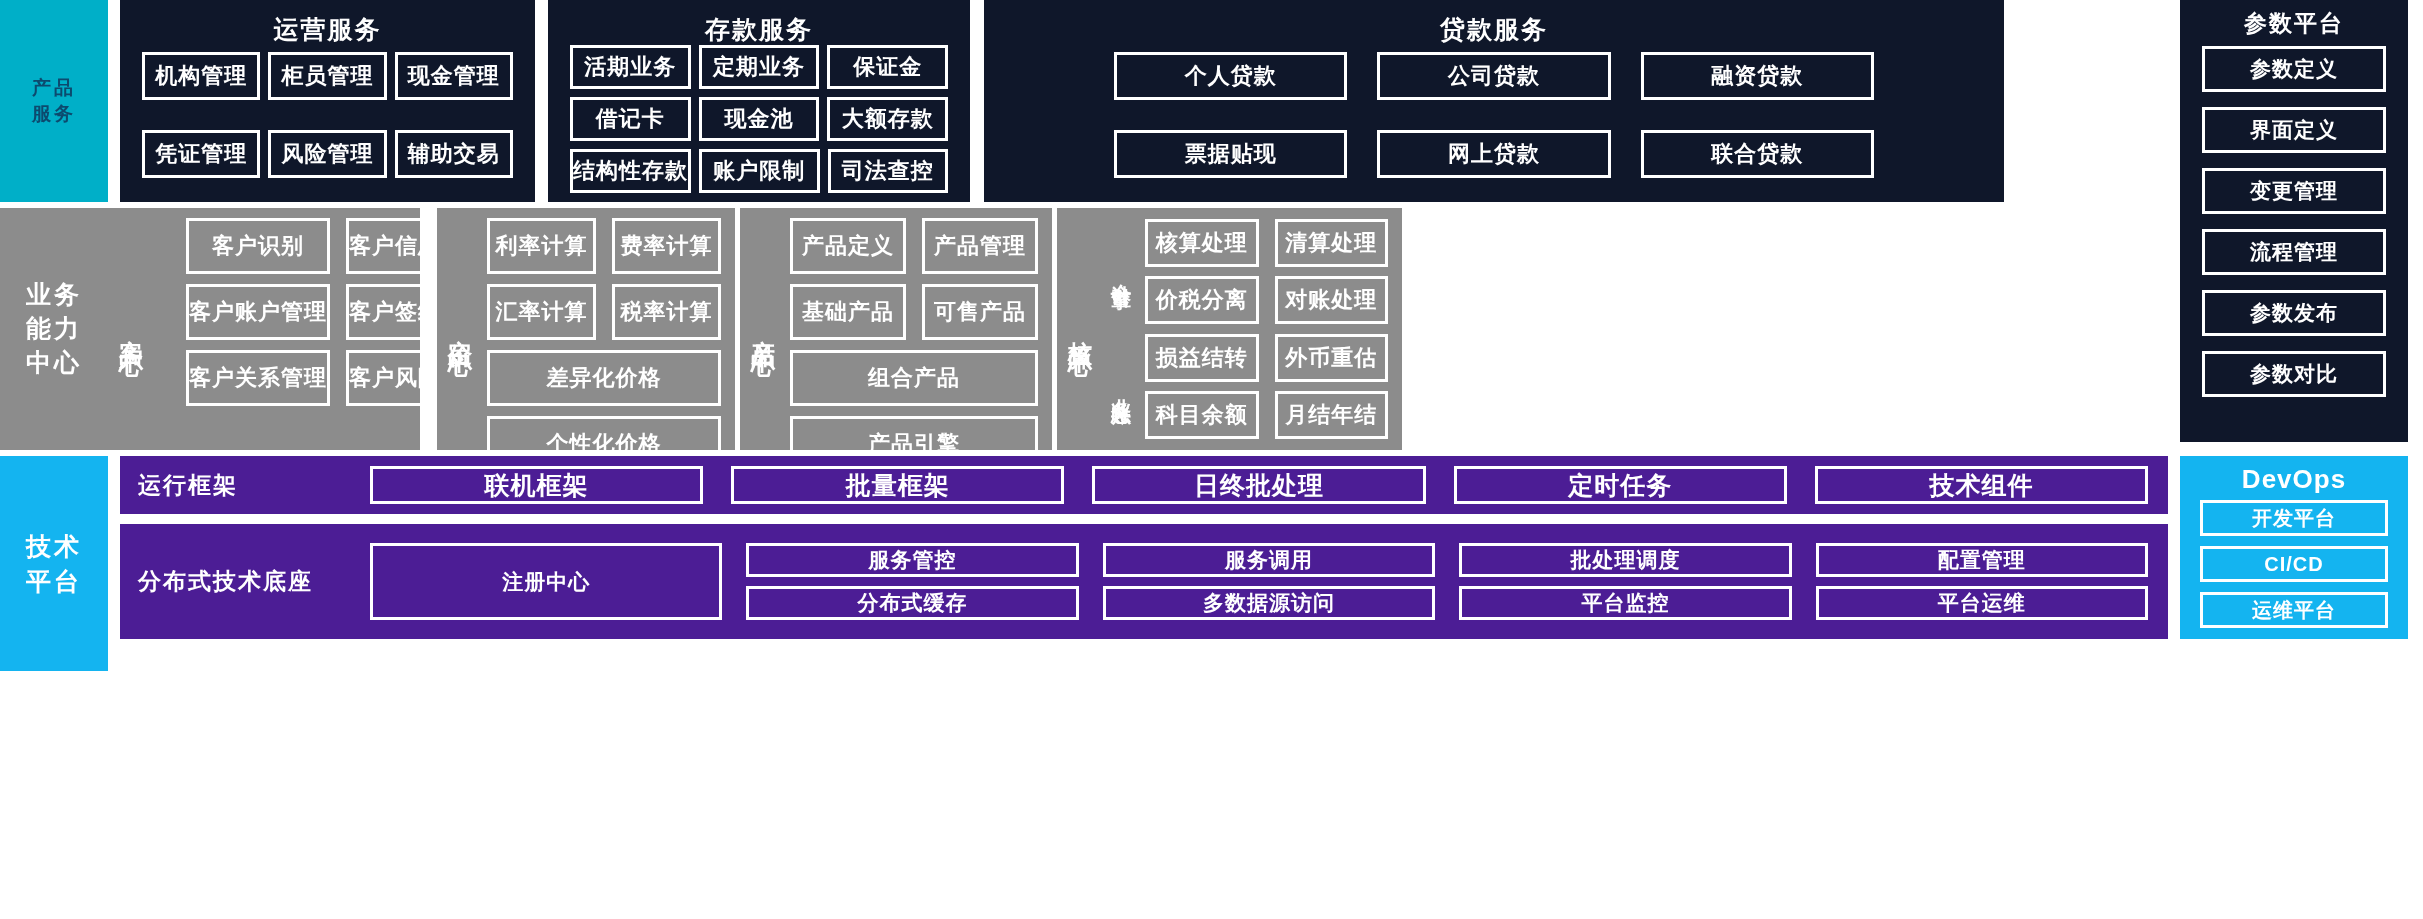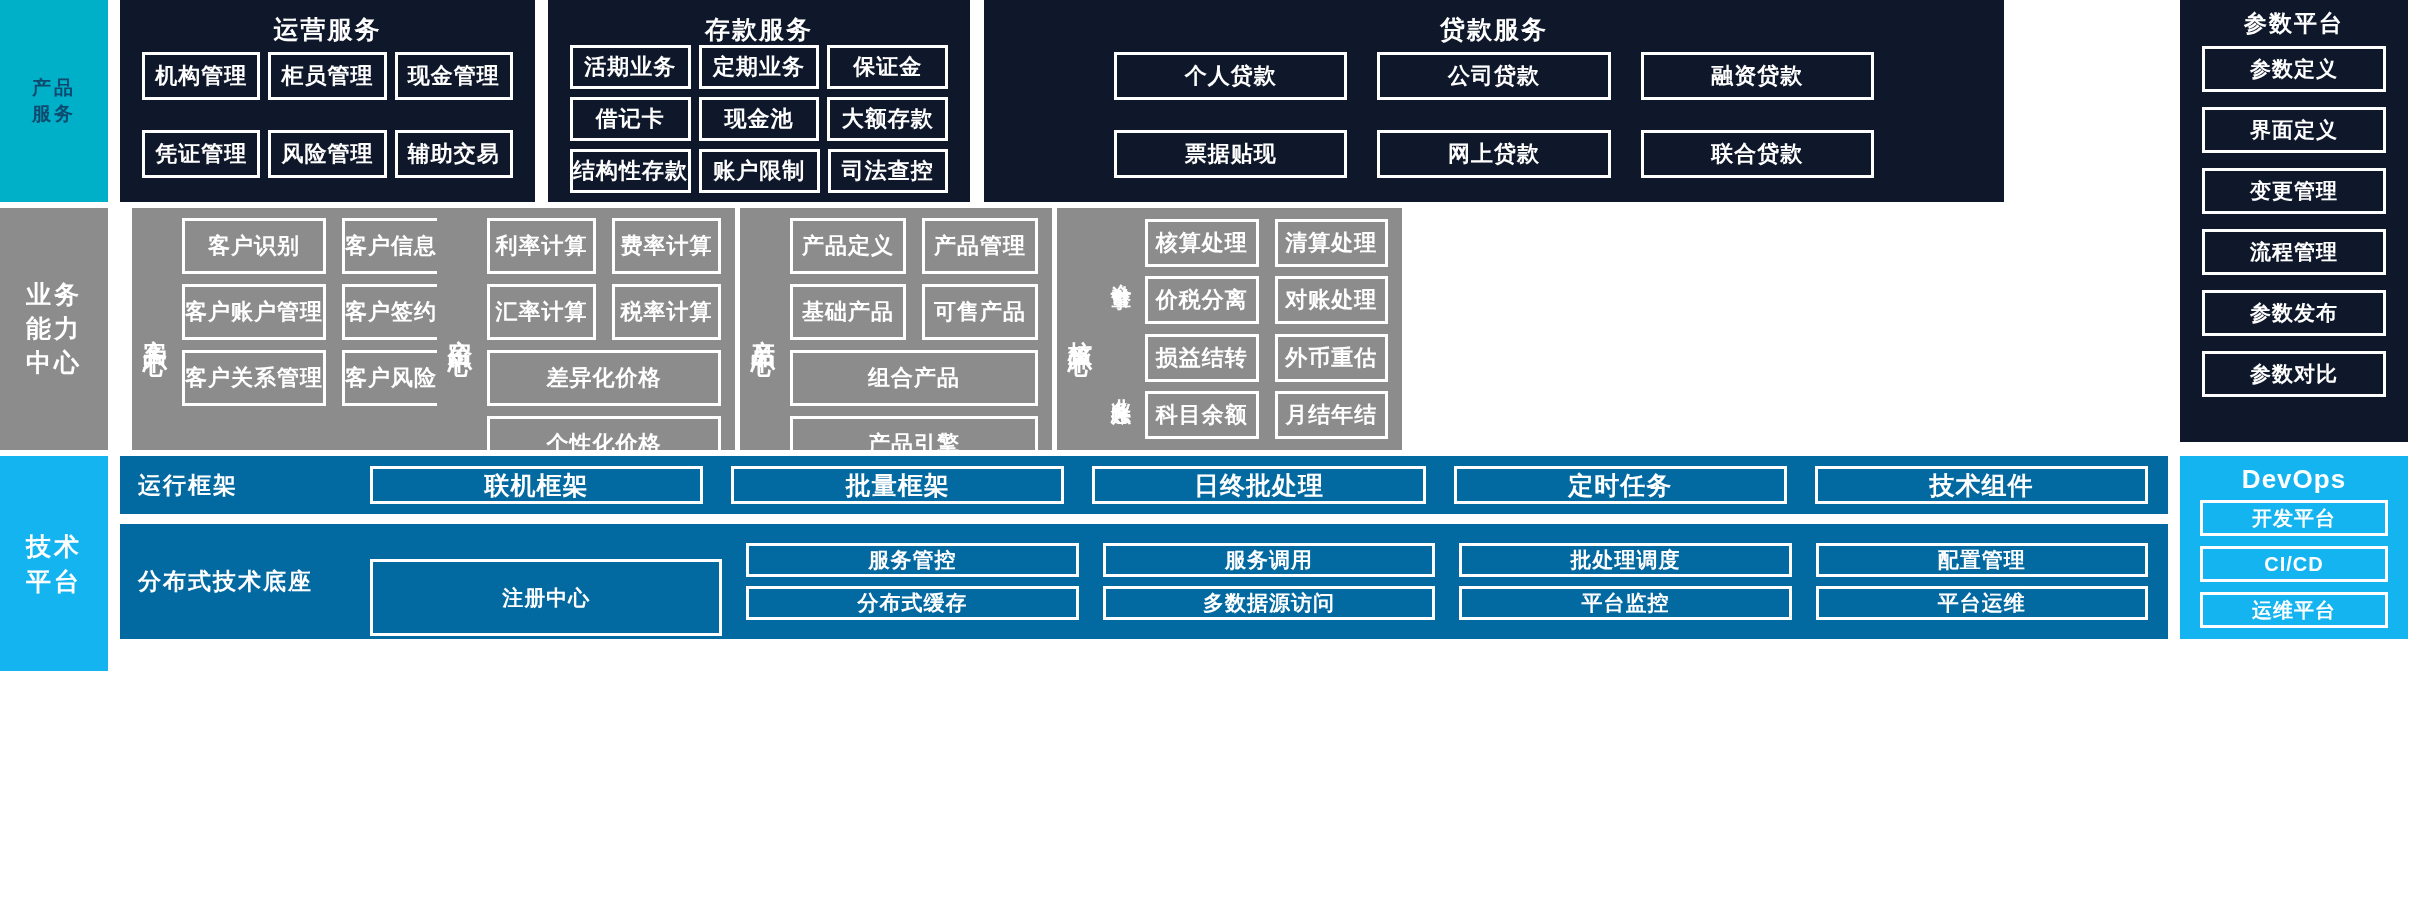"客户识别" #c-cust { gap: none -> 28px; left: 132px -> 108px }
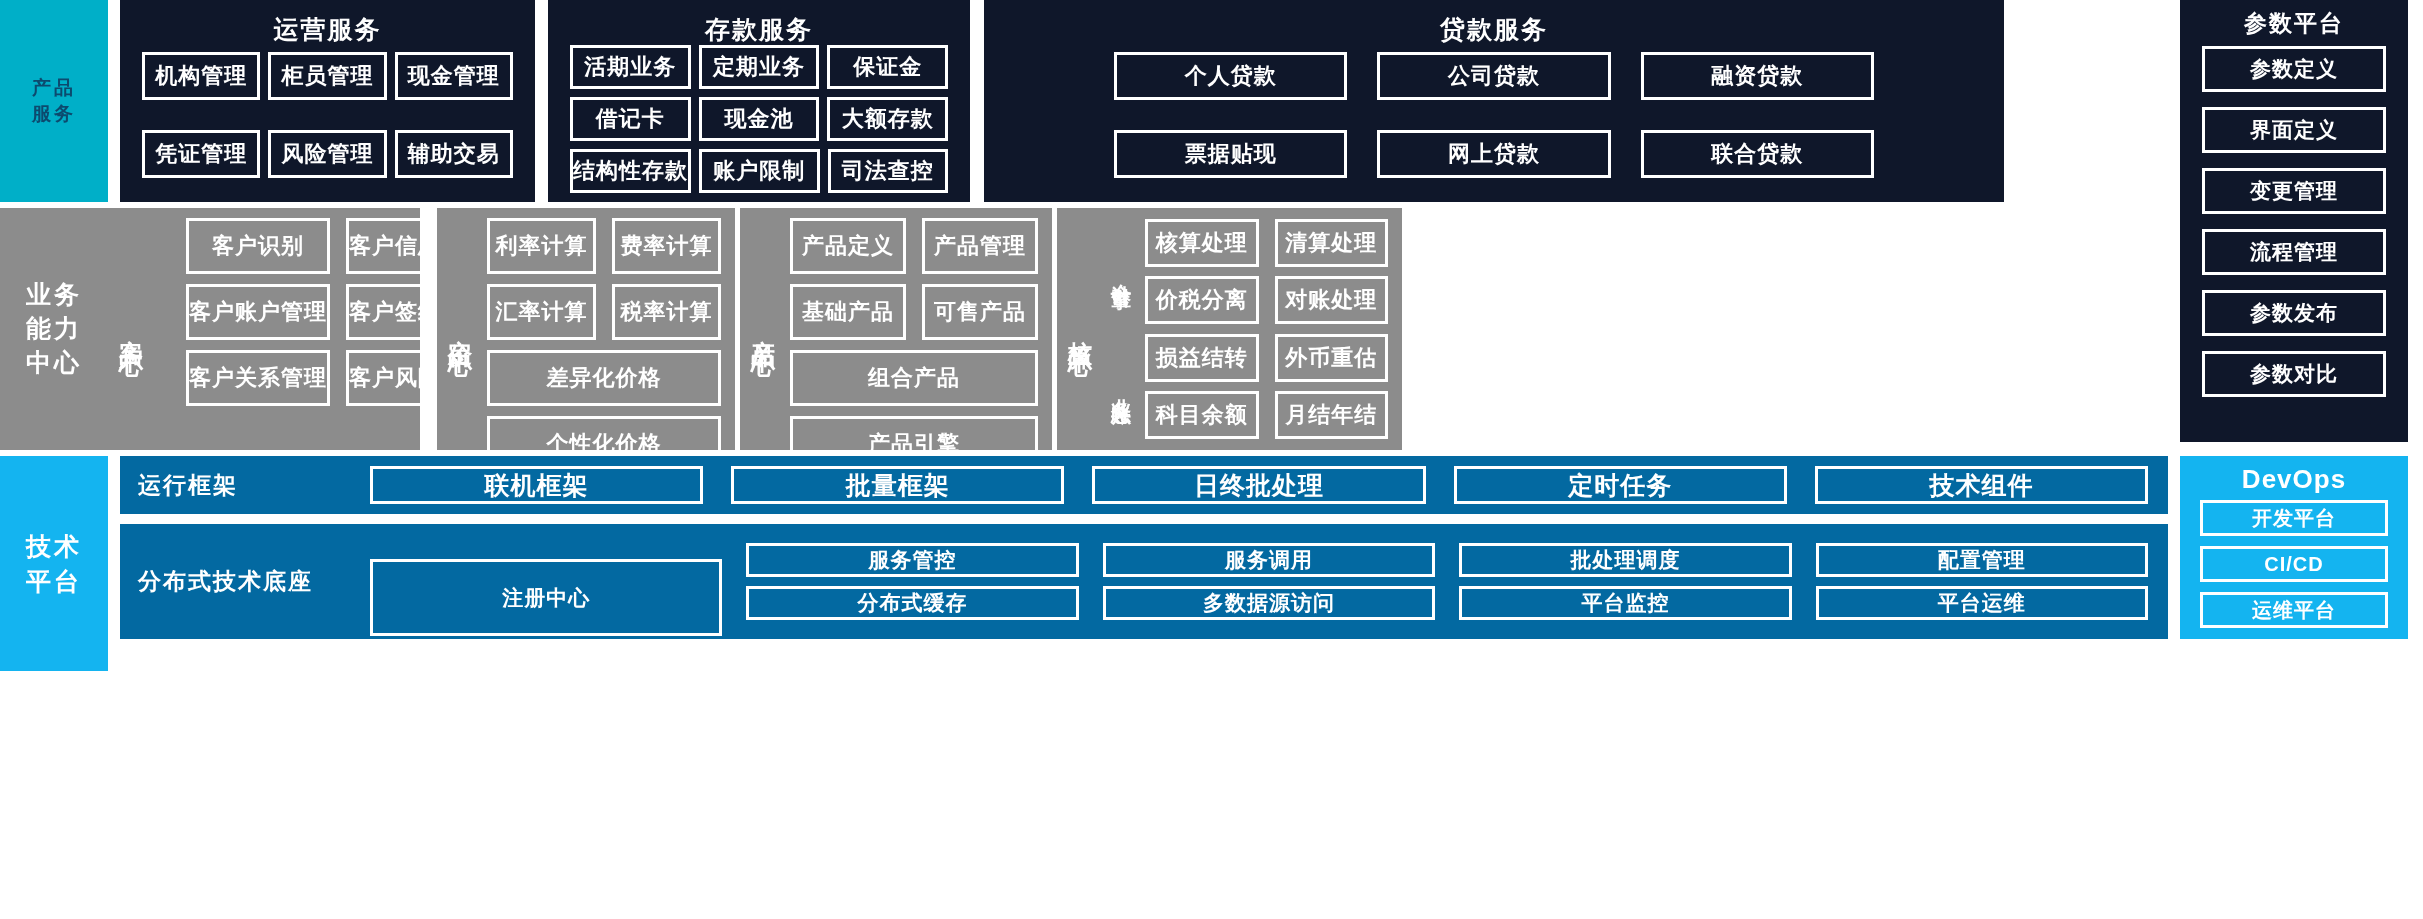"运行框架" .tp-band { background: #0369a1 -> #4c1d95 }
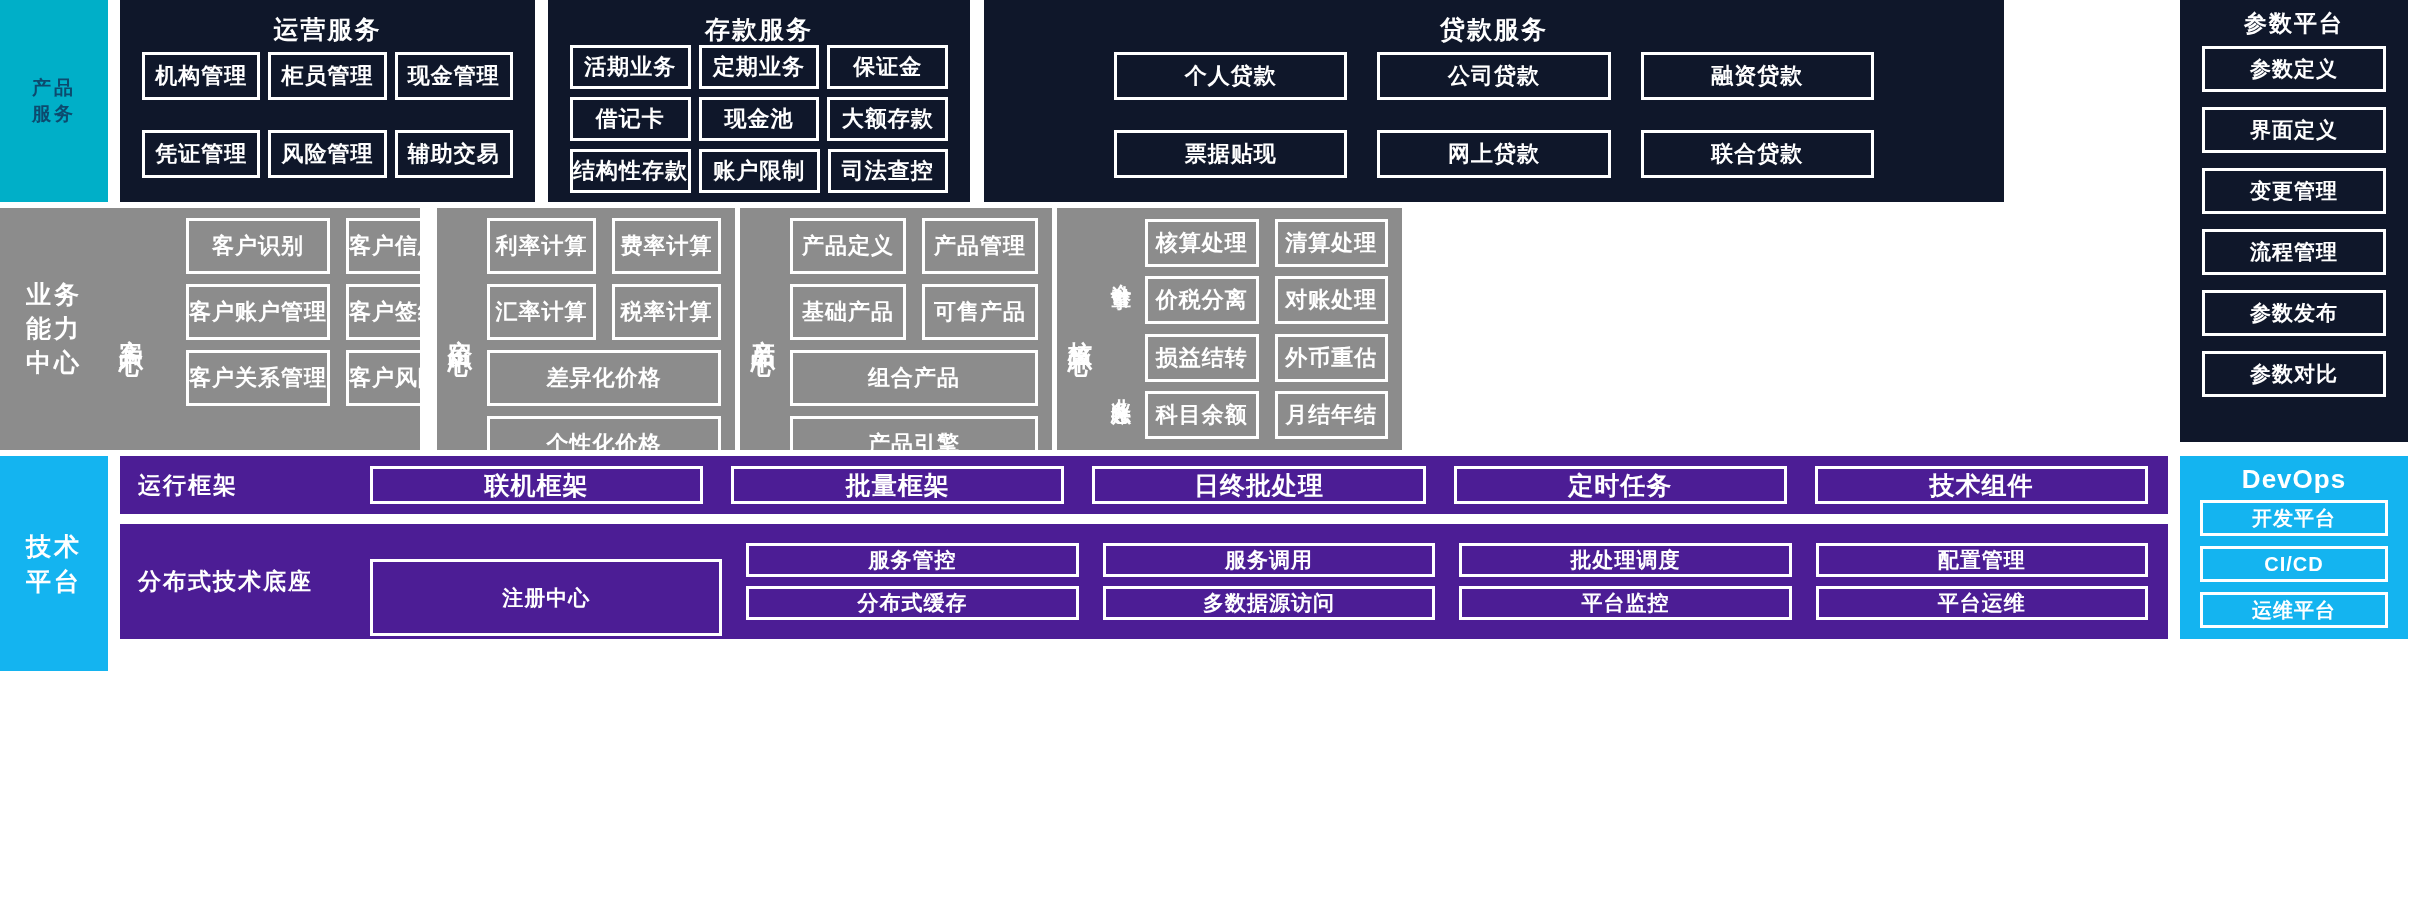"注册中心" .base-reg .tile { margin-top: 16px -> none }
